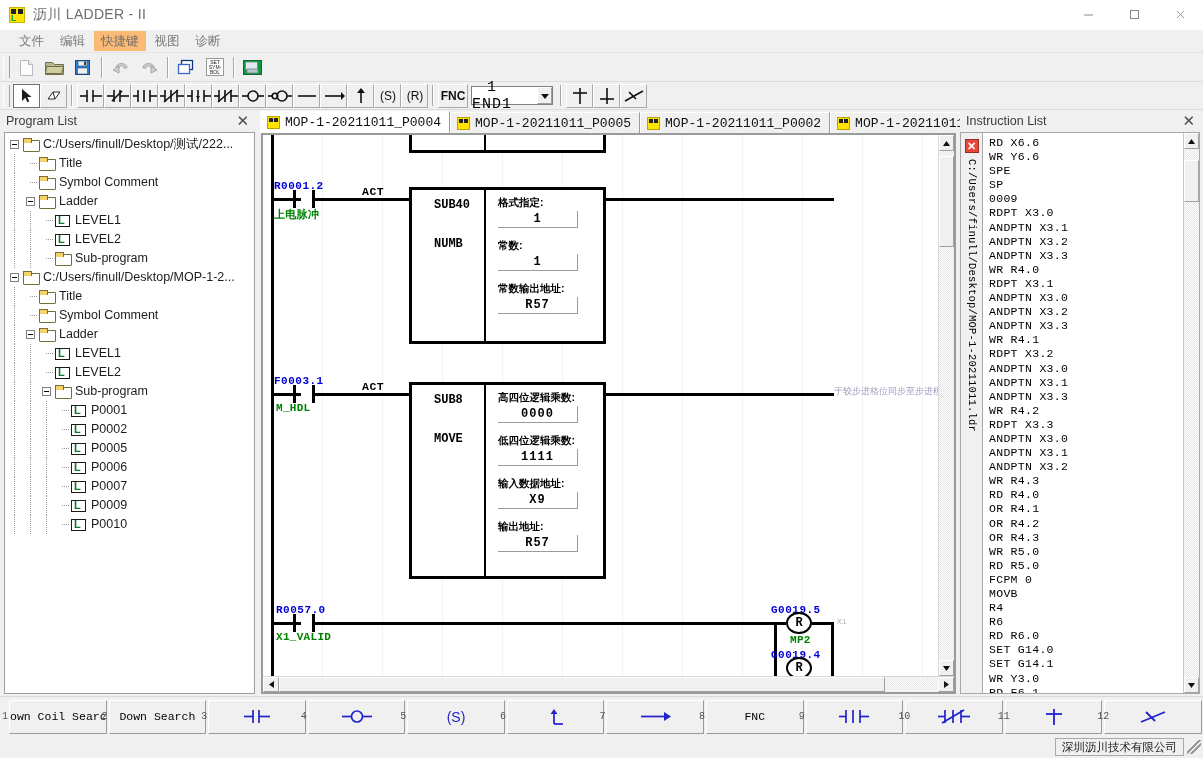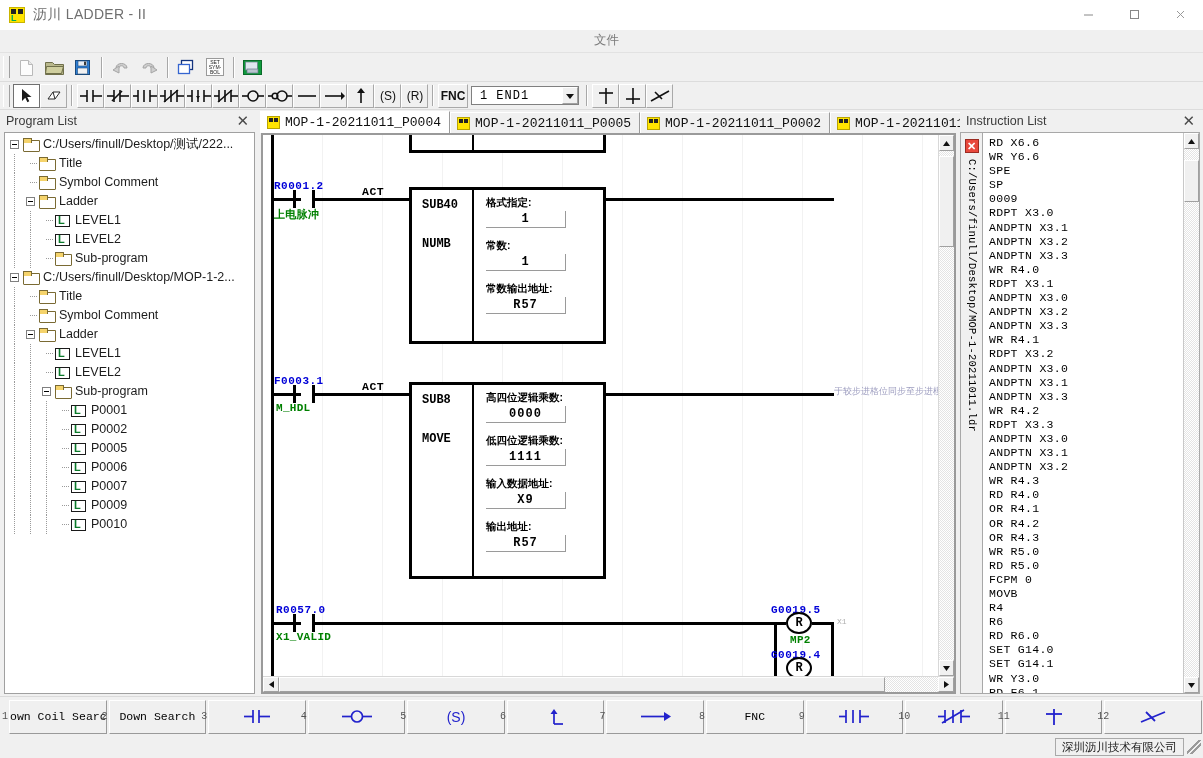"文件" .menubar { flex-direction: column -> none }
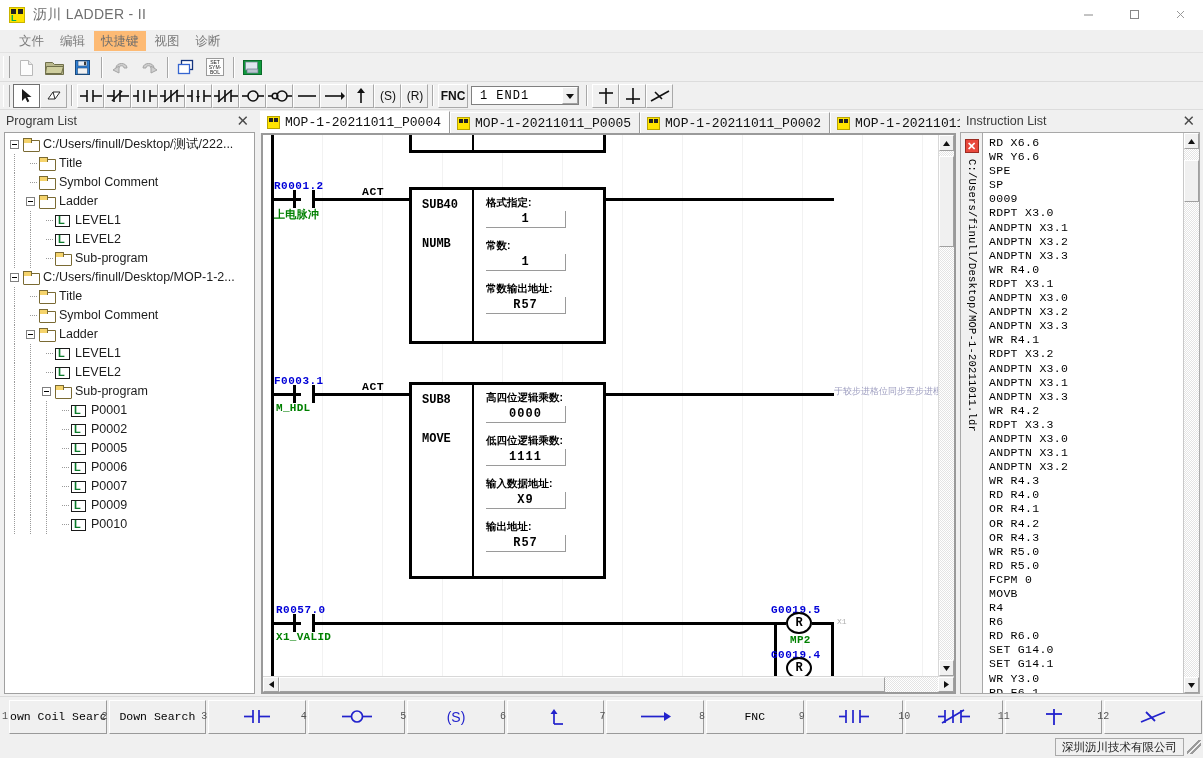"1 END1" .combo { font-size: 12px -> 15px; width: 108px -> 82px }
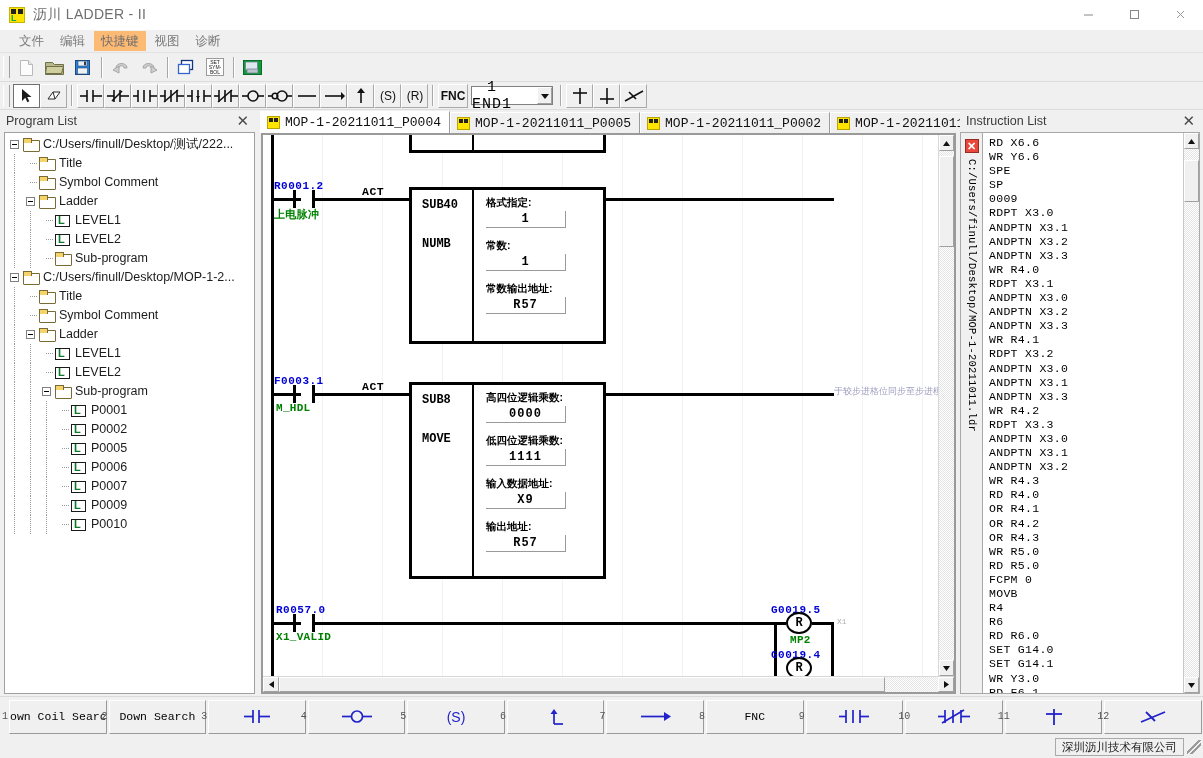"SUB40" .fblock { padding-left: none -> 12px }
